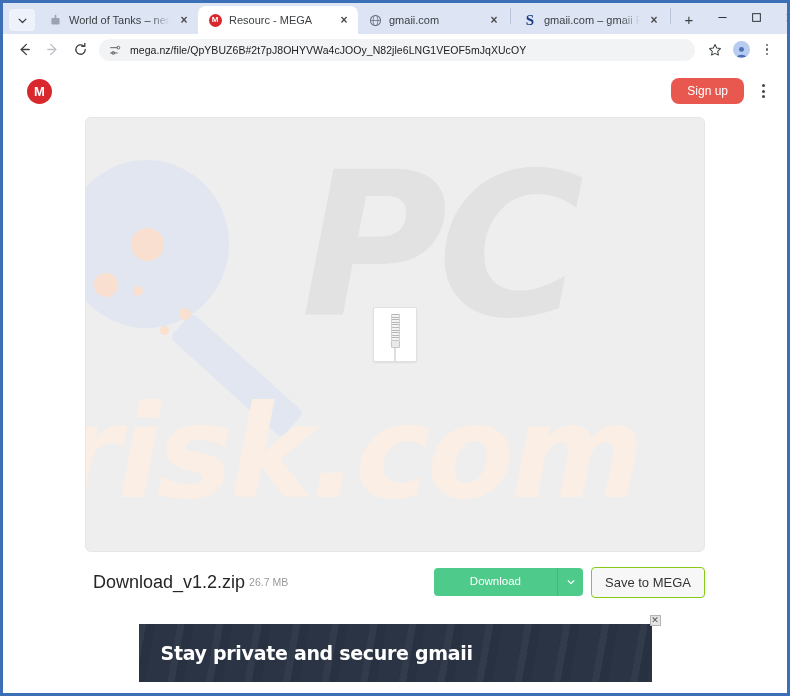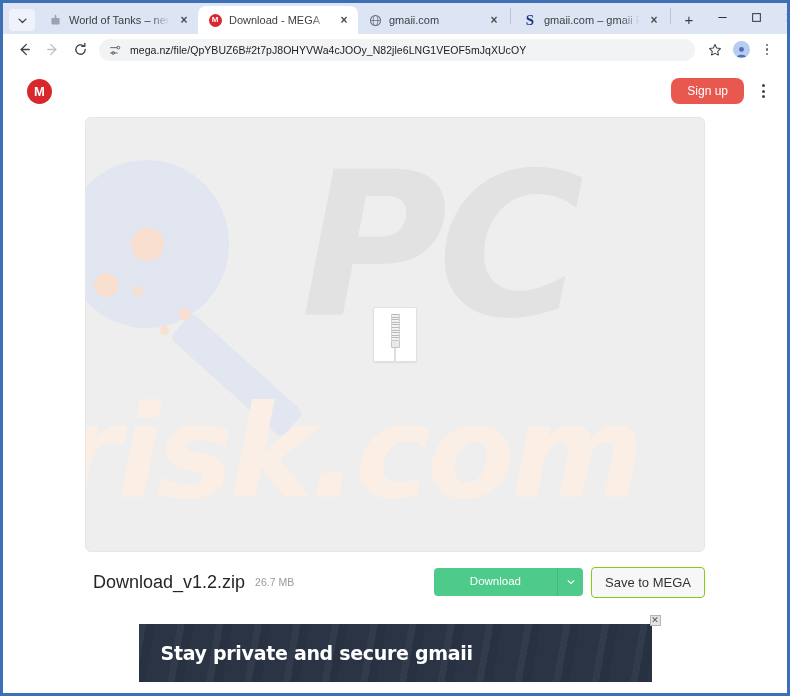"Download - MEGA" span.tab-title { text: Download -> Resourc }
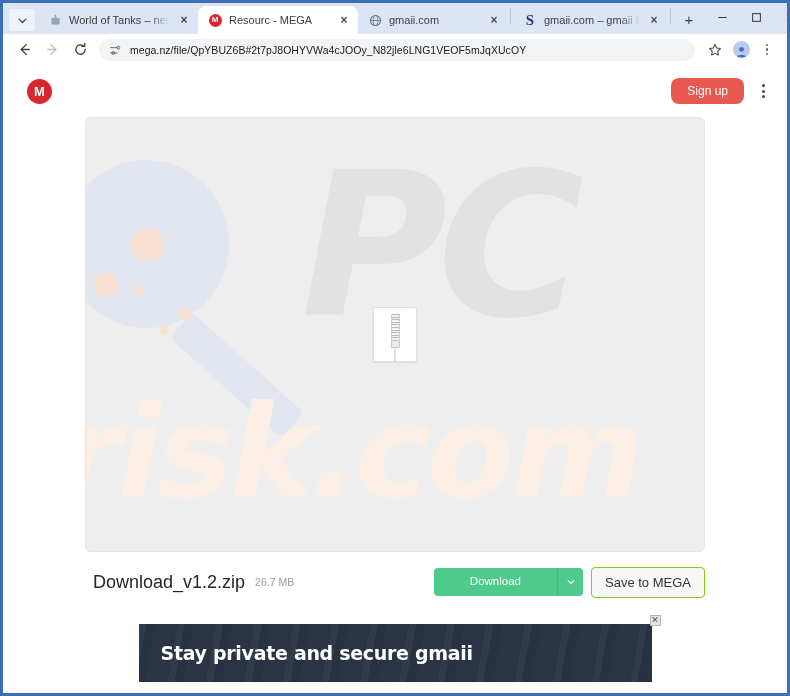"26.7 MB" #file-size { margin-left: 10px -> 4px }
